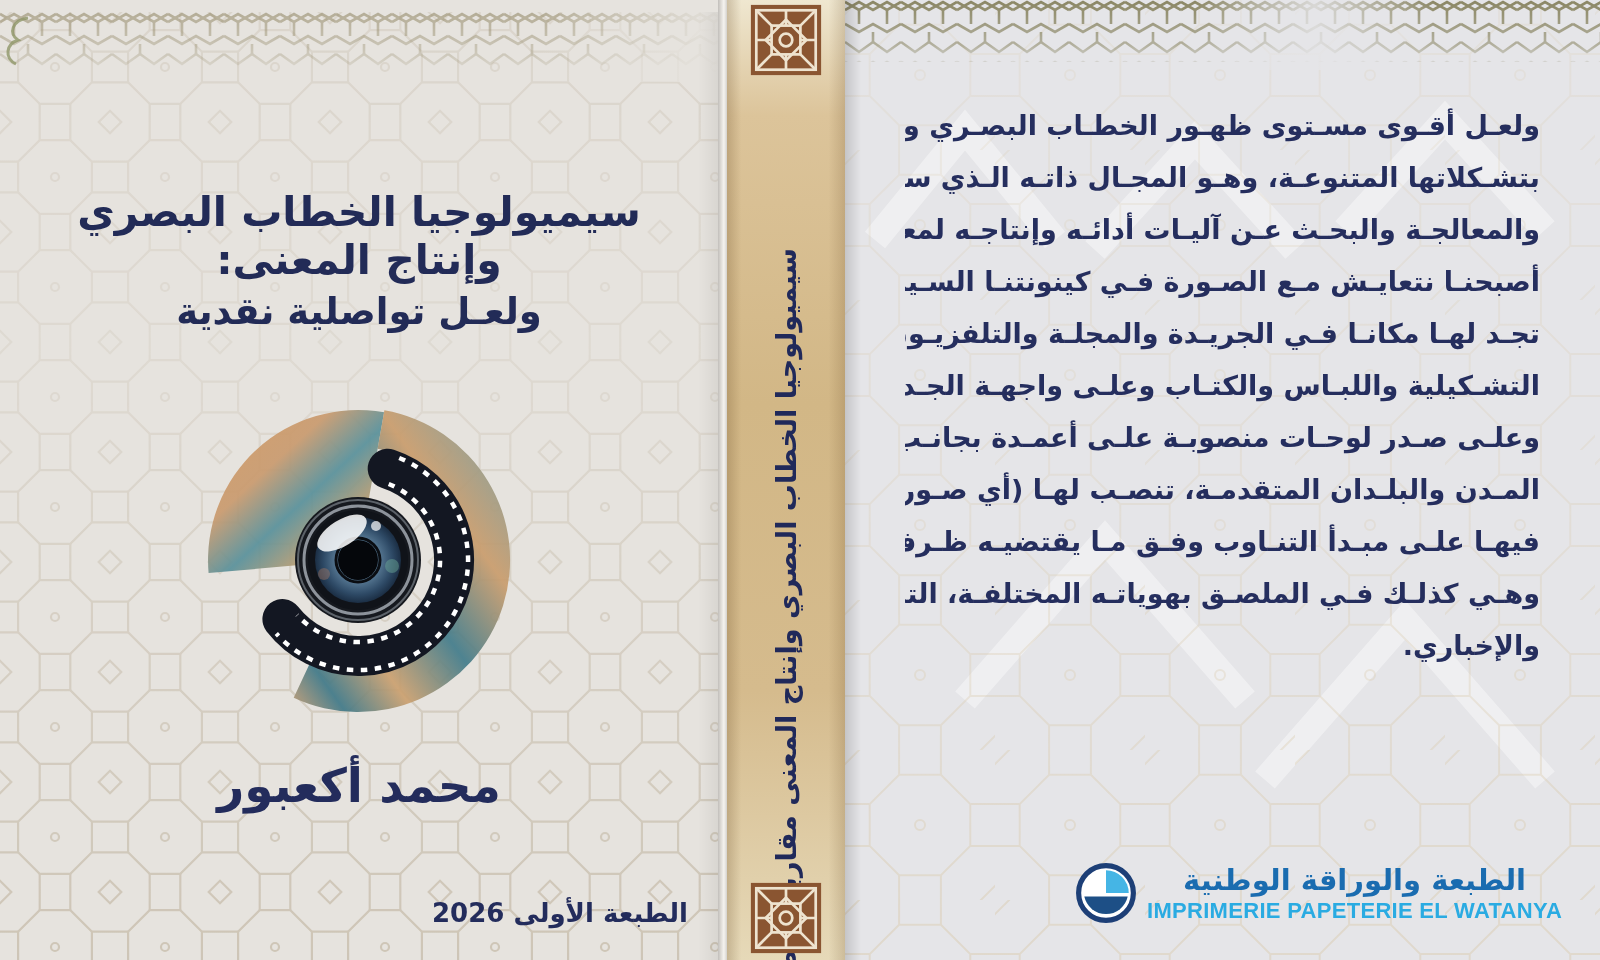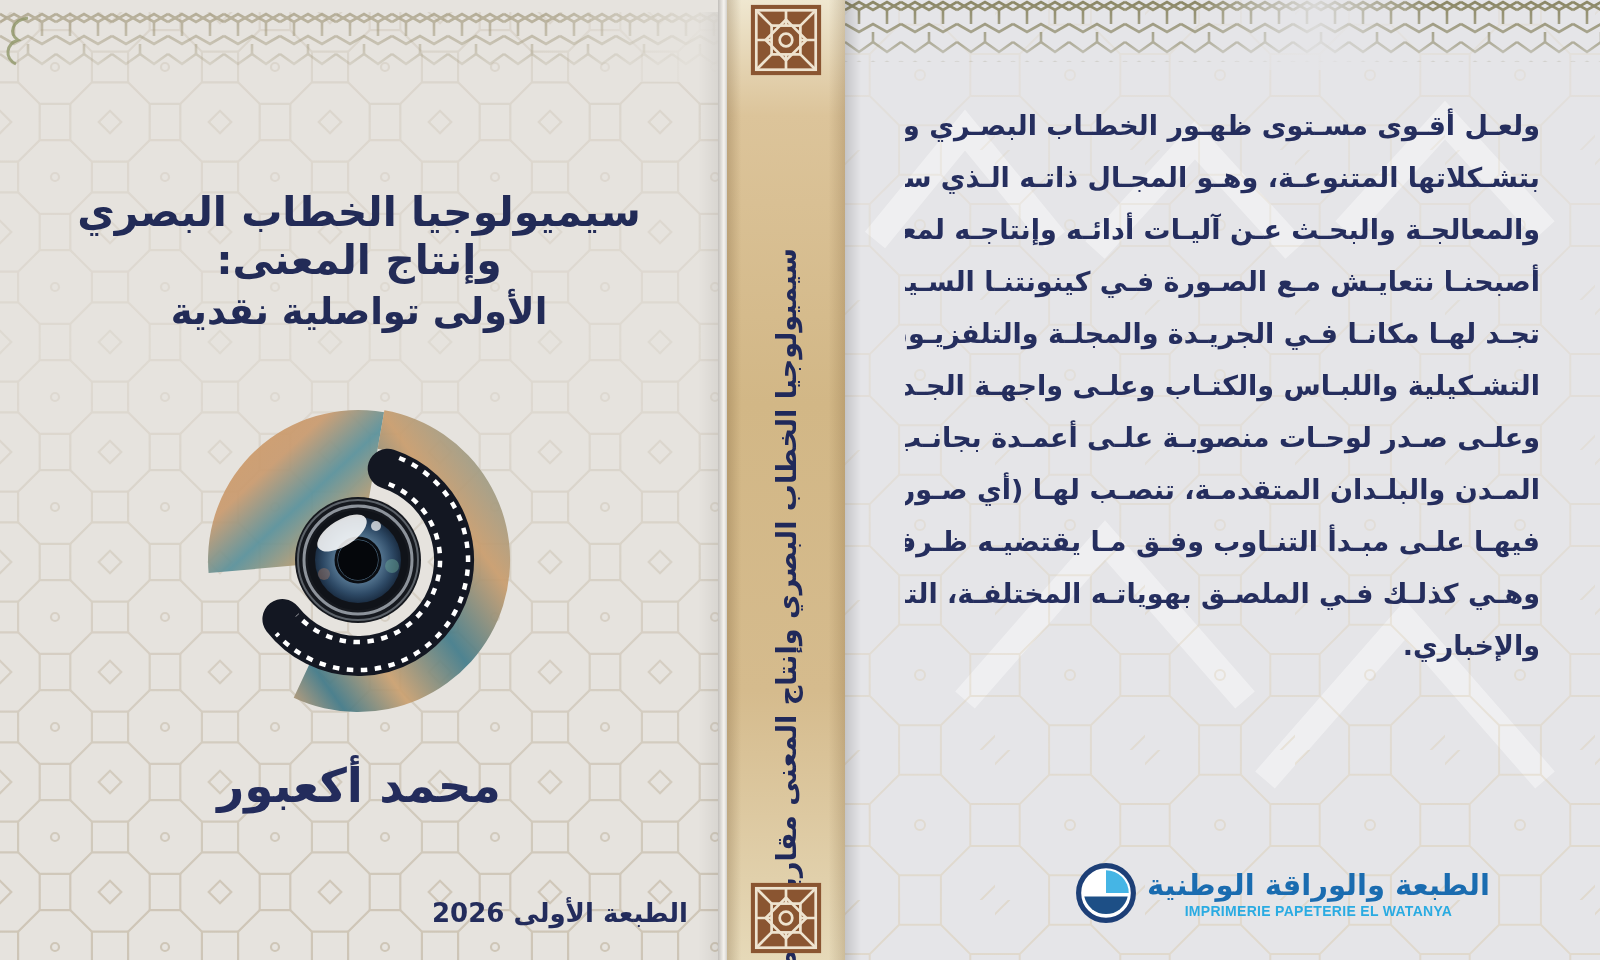"الأولى تواصلية نقدية" div.front-title2 { text: الأولى -> ولعـل }
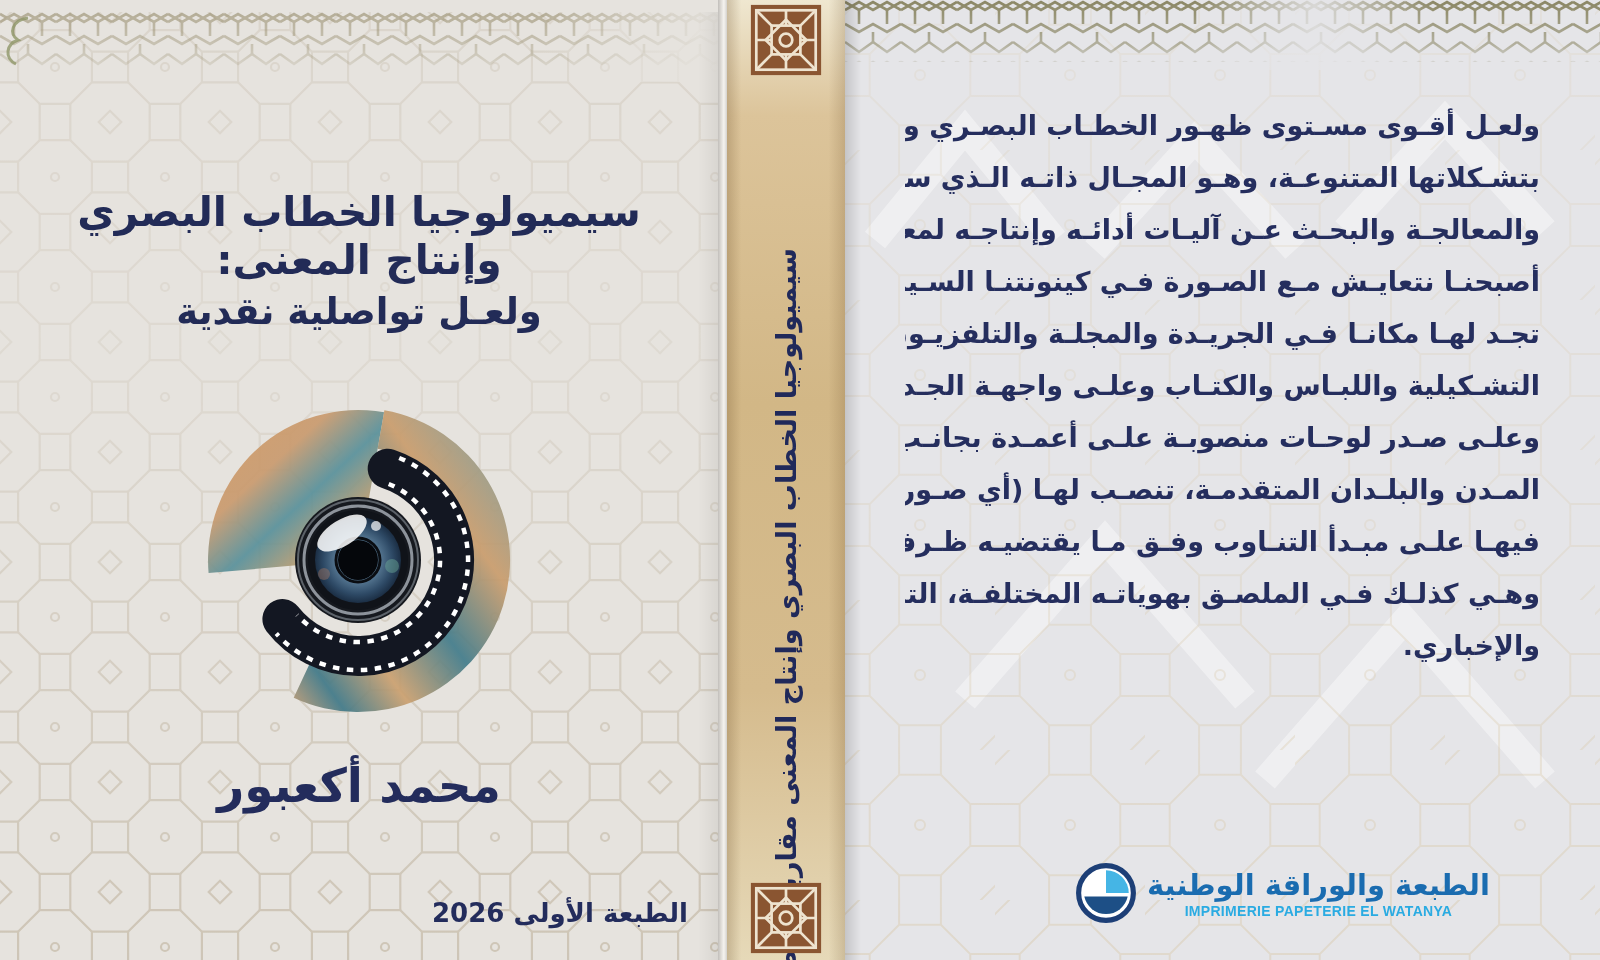"IMPRIMERIE PAPETERIE EL WATANYA" .pub-la { font-size: 14px -> 22px }
